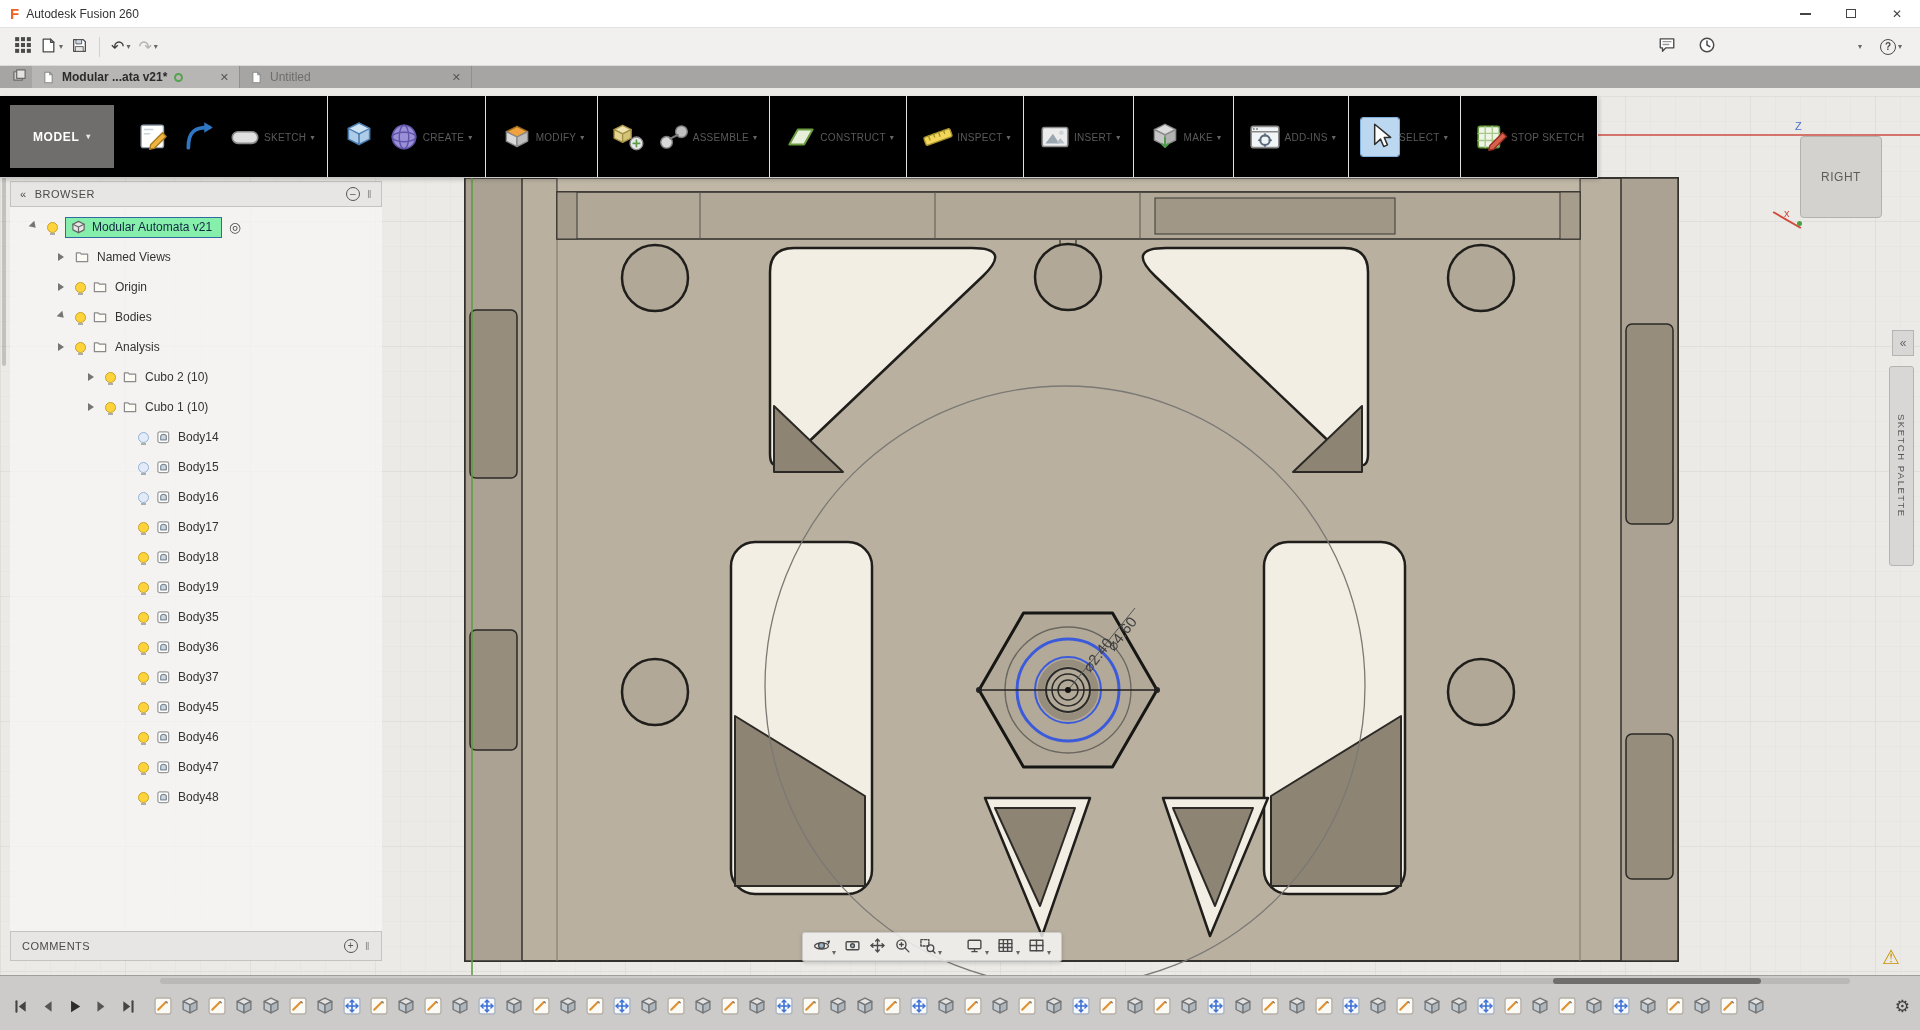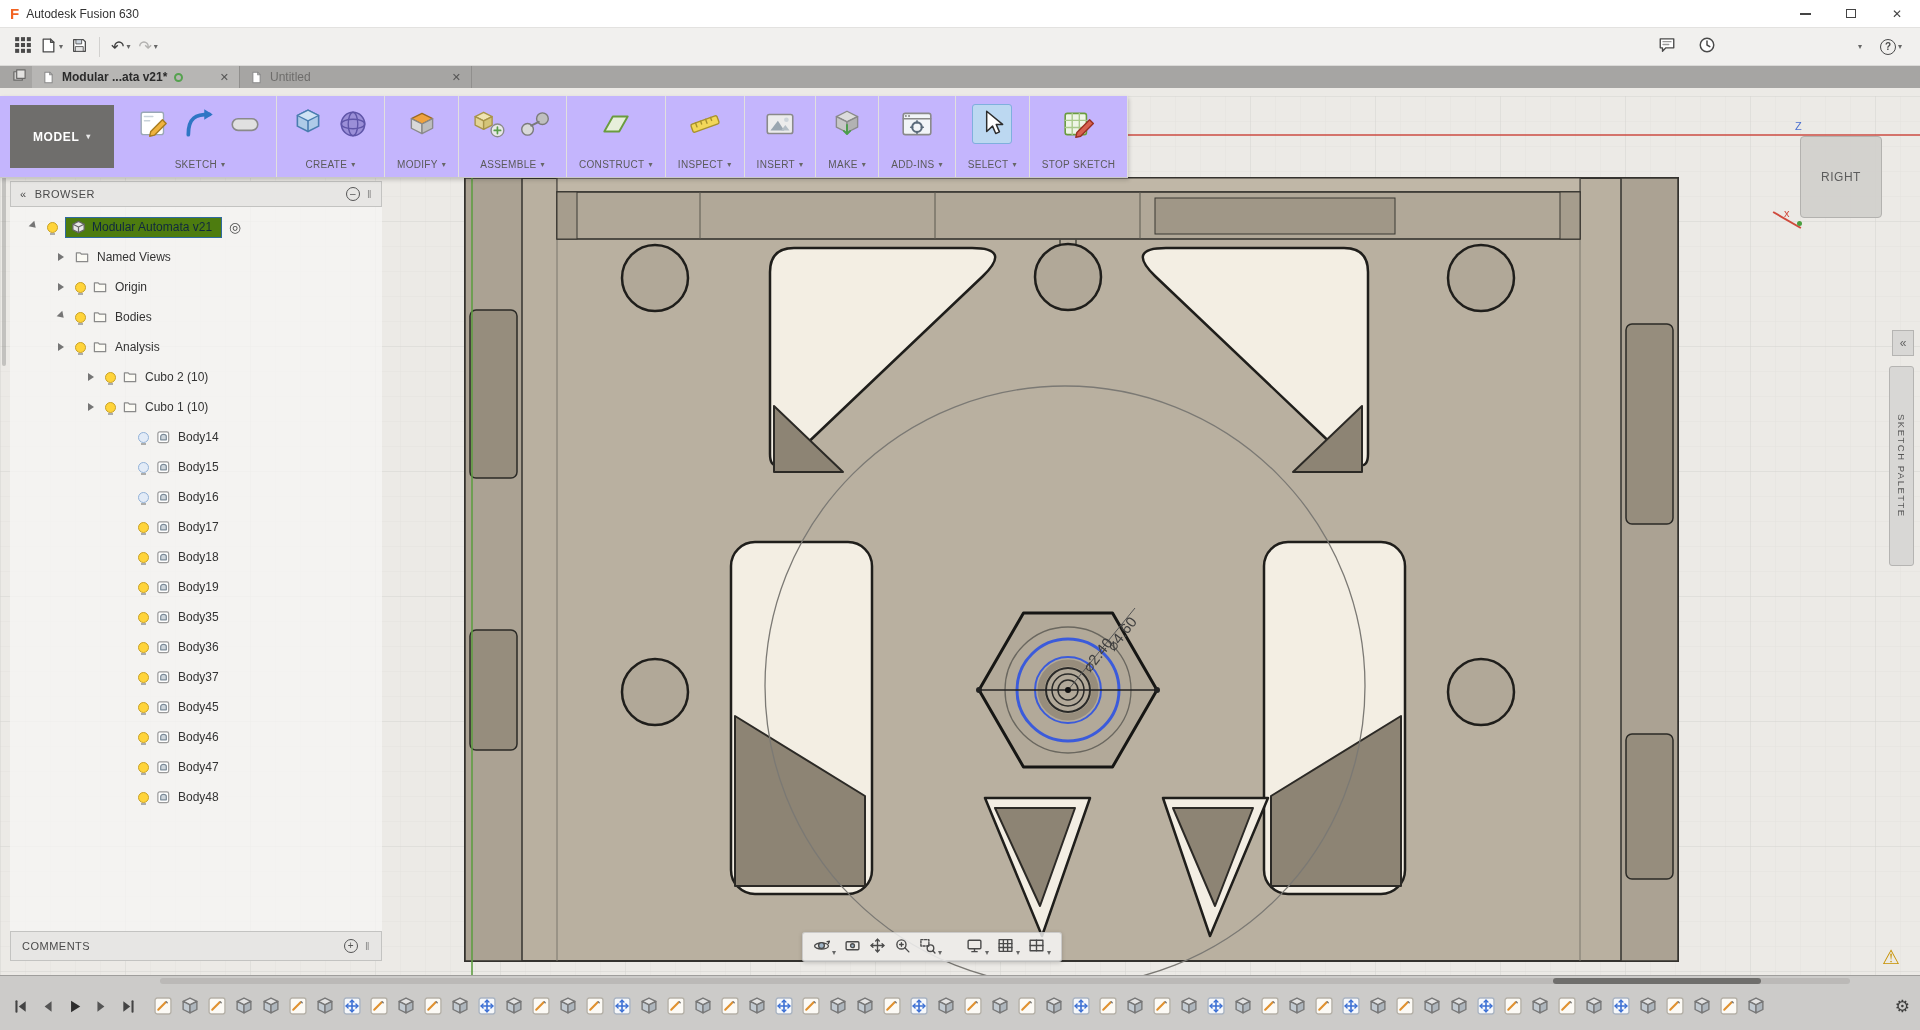"Autodesk Fusion 630" span { text: 630 -> 260 }
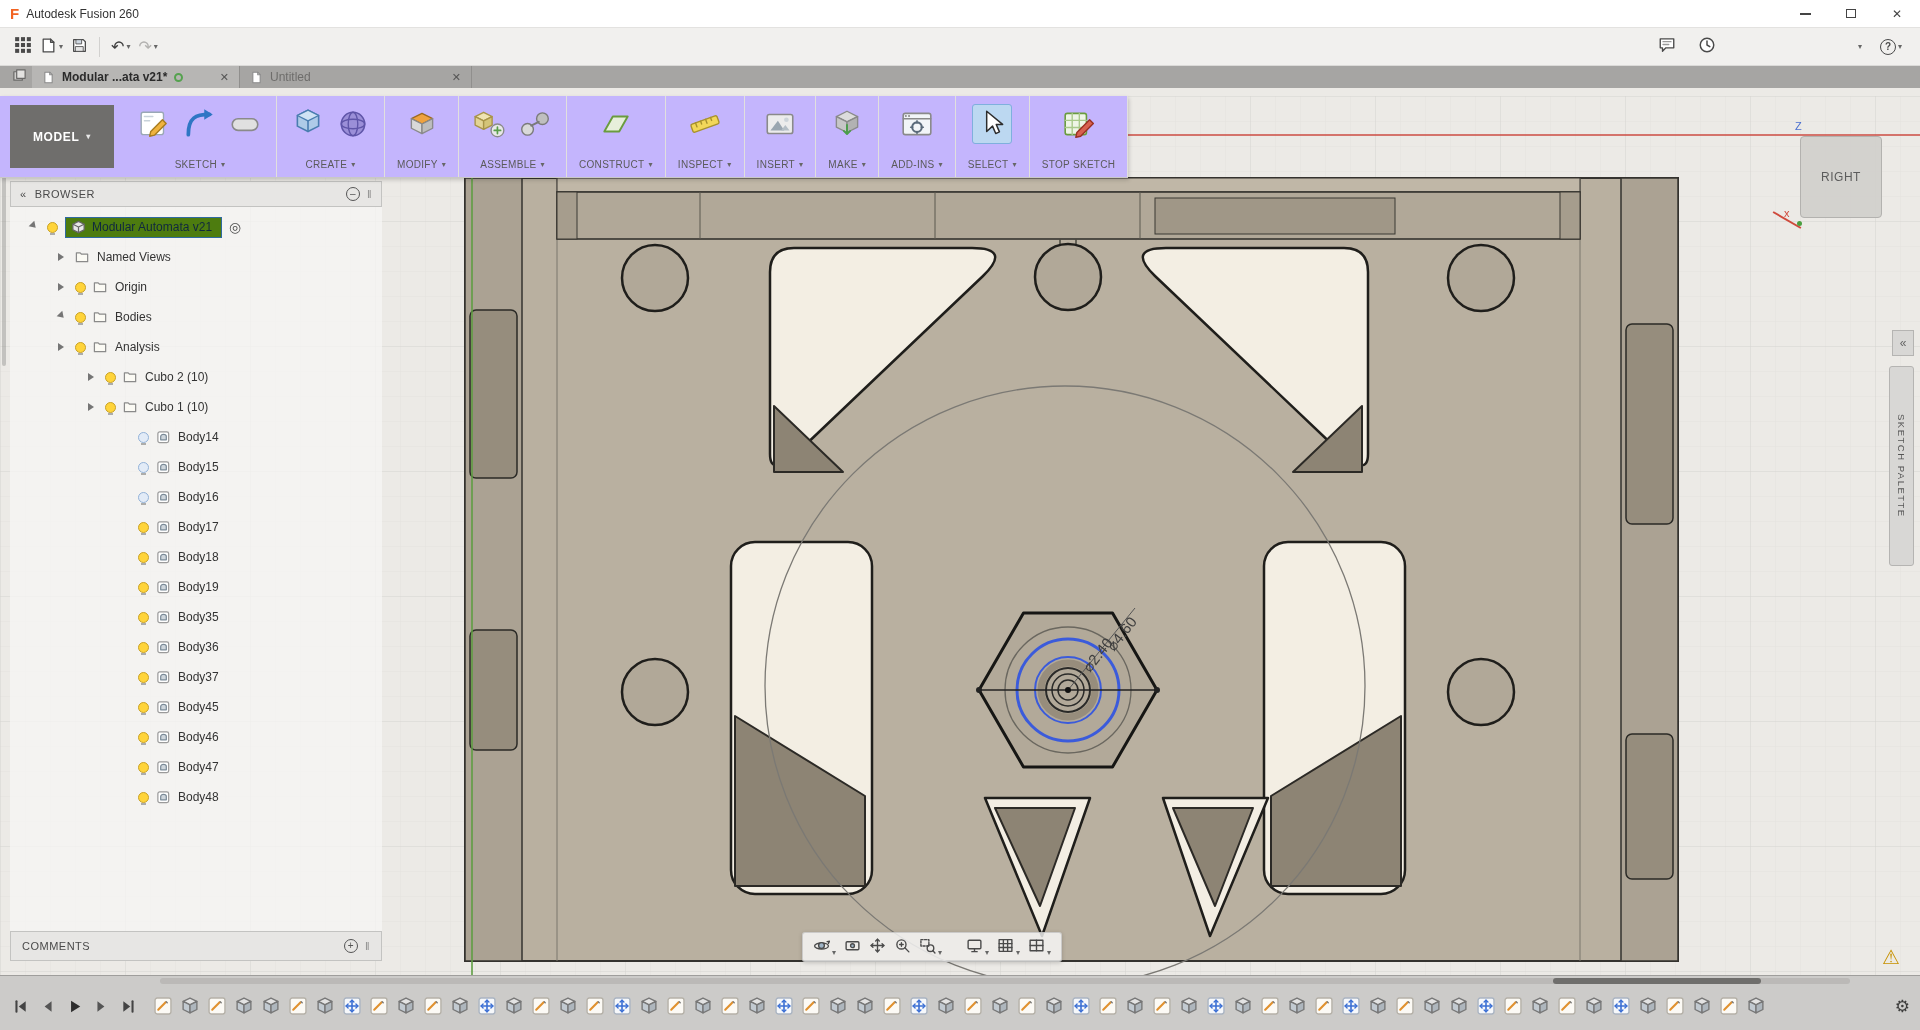"MODEL" .ribbon { background: #c4b5fd -> #000000 }
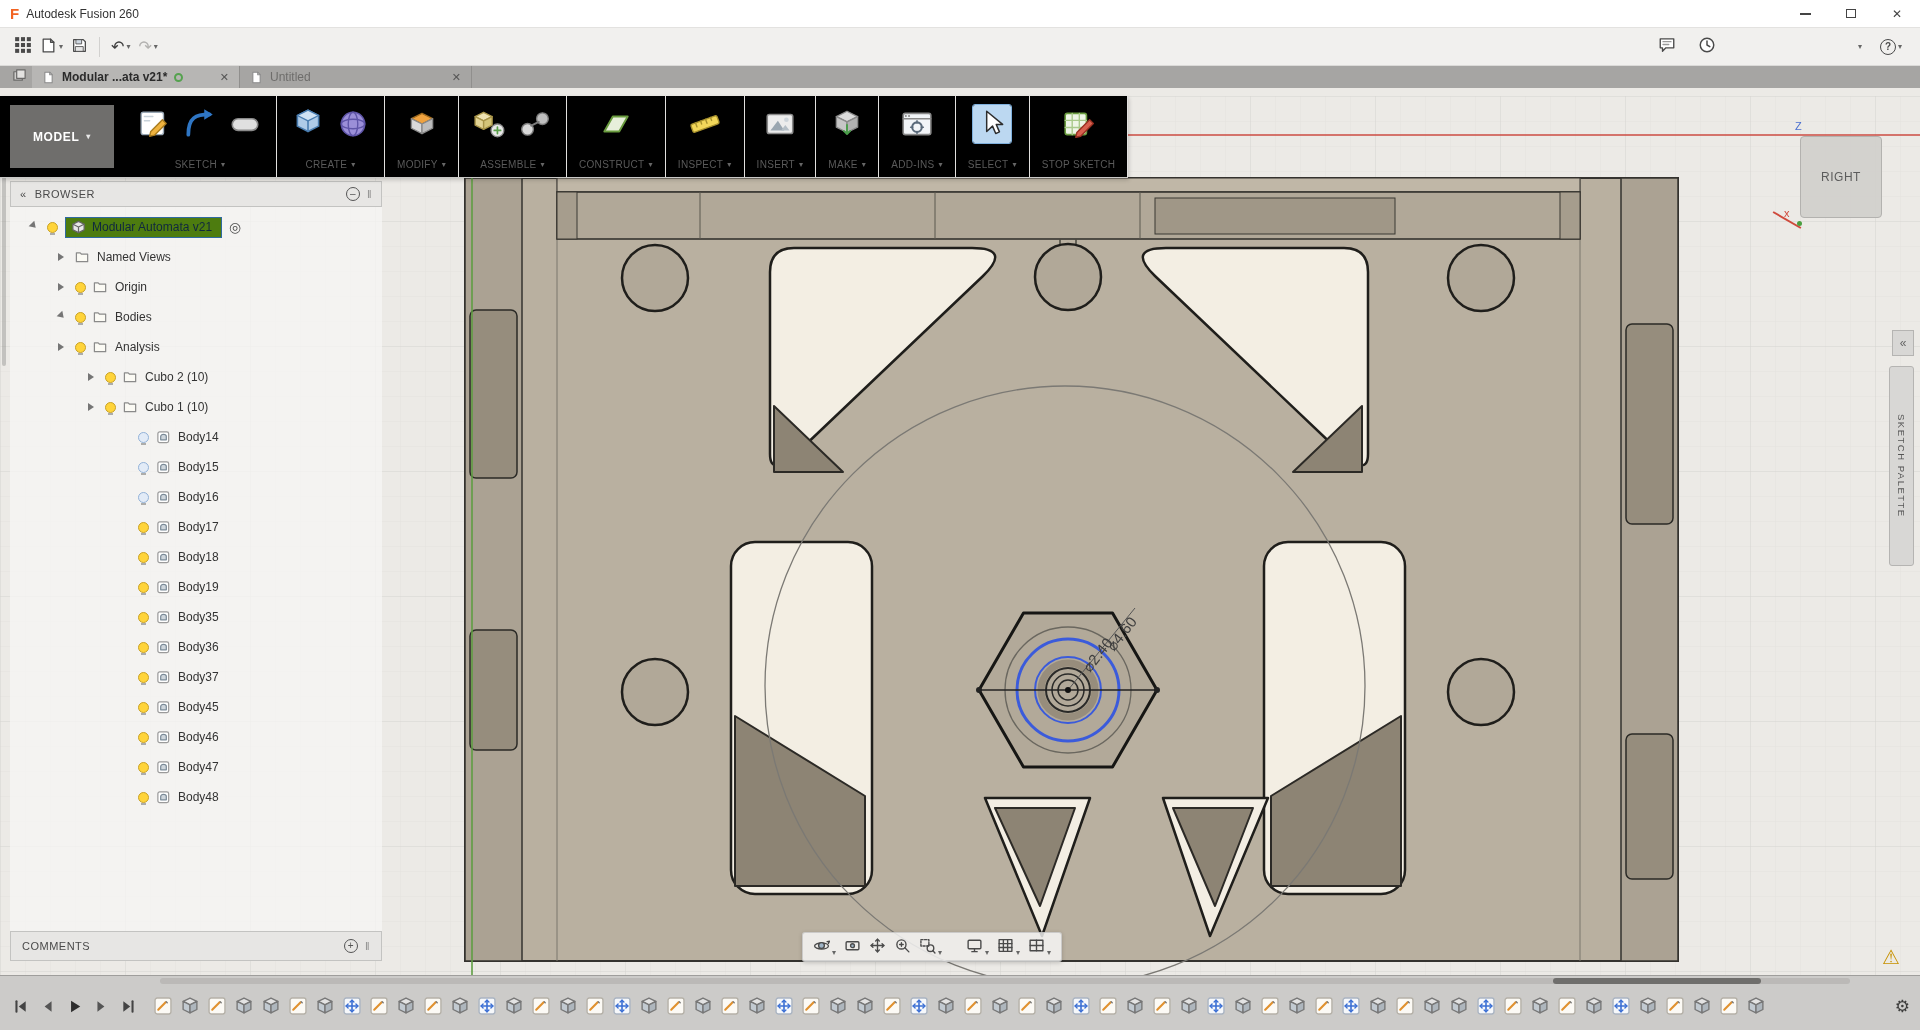"SKETCH" .ribbon-group { flex-direction: column -> row }
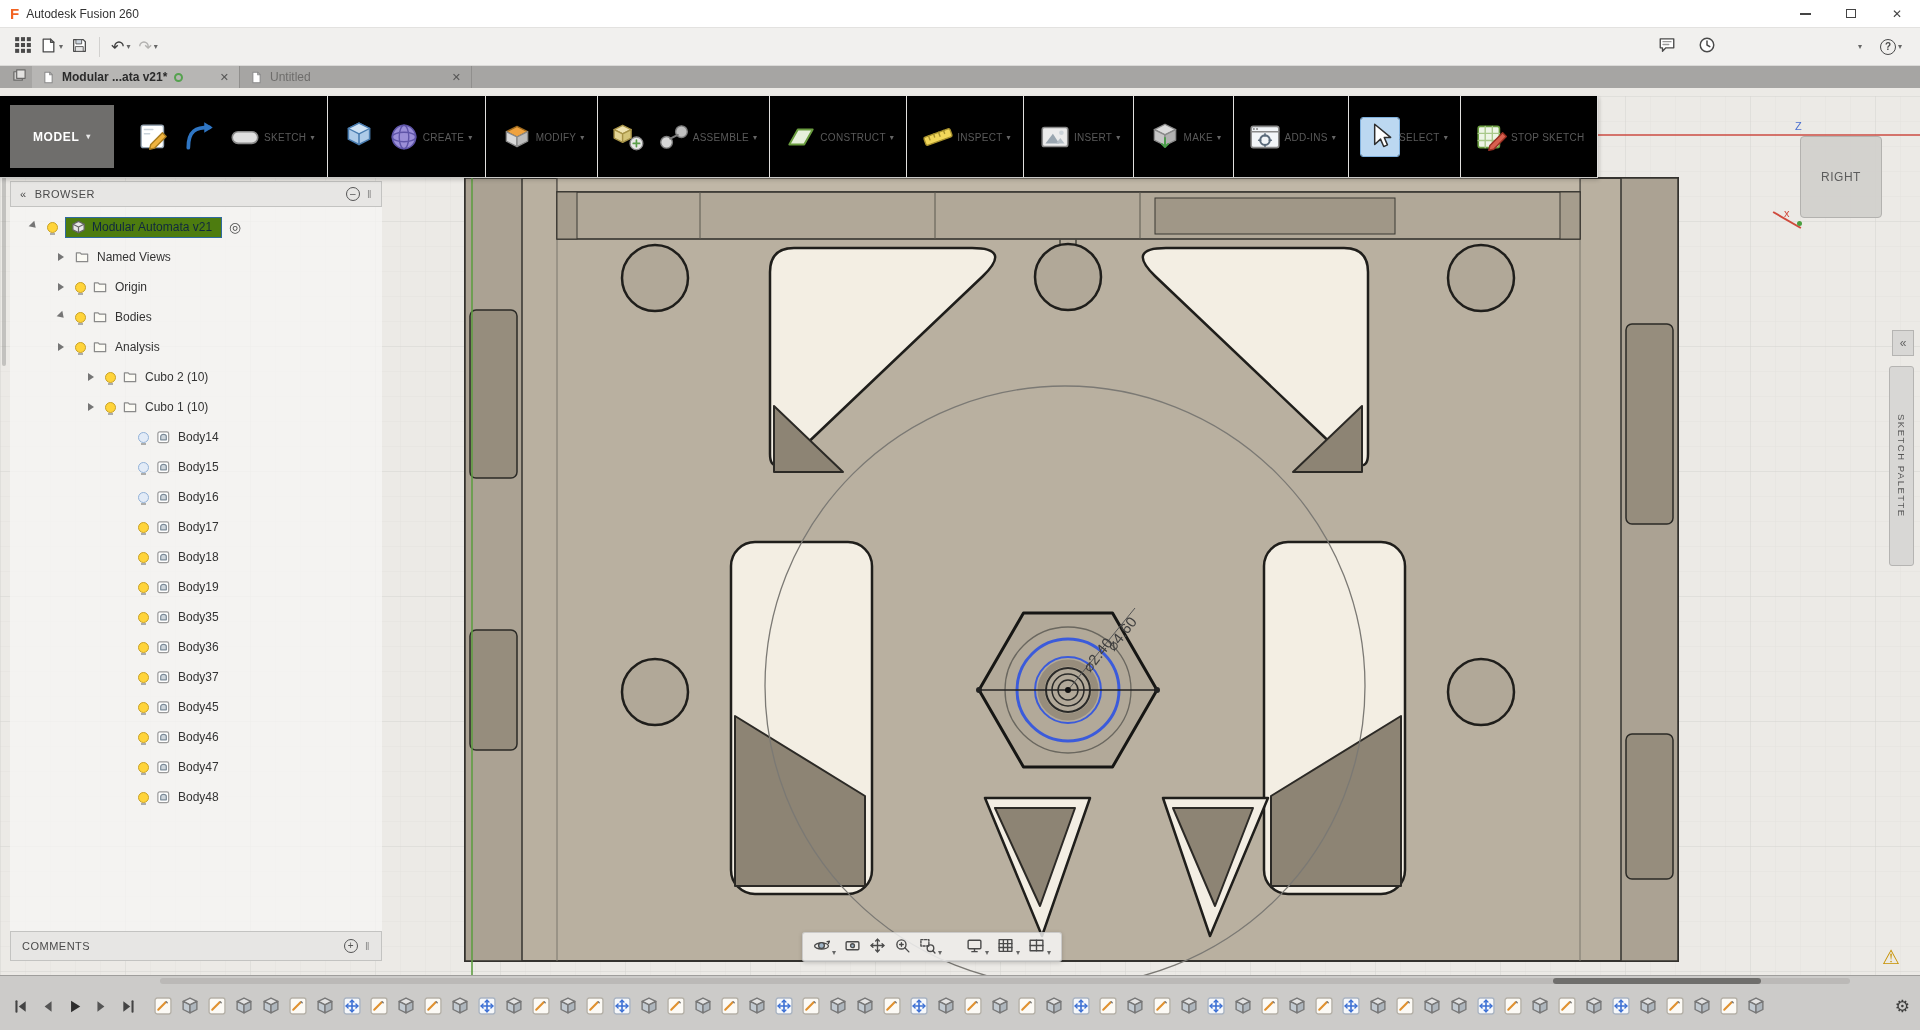"Modular Automata v21" .root-chip { background: #4d7c0f -> #86efac }
